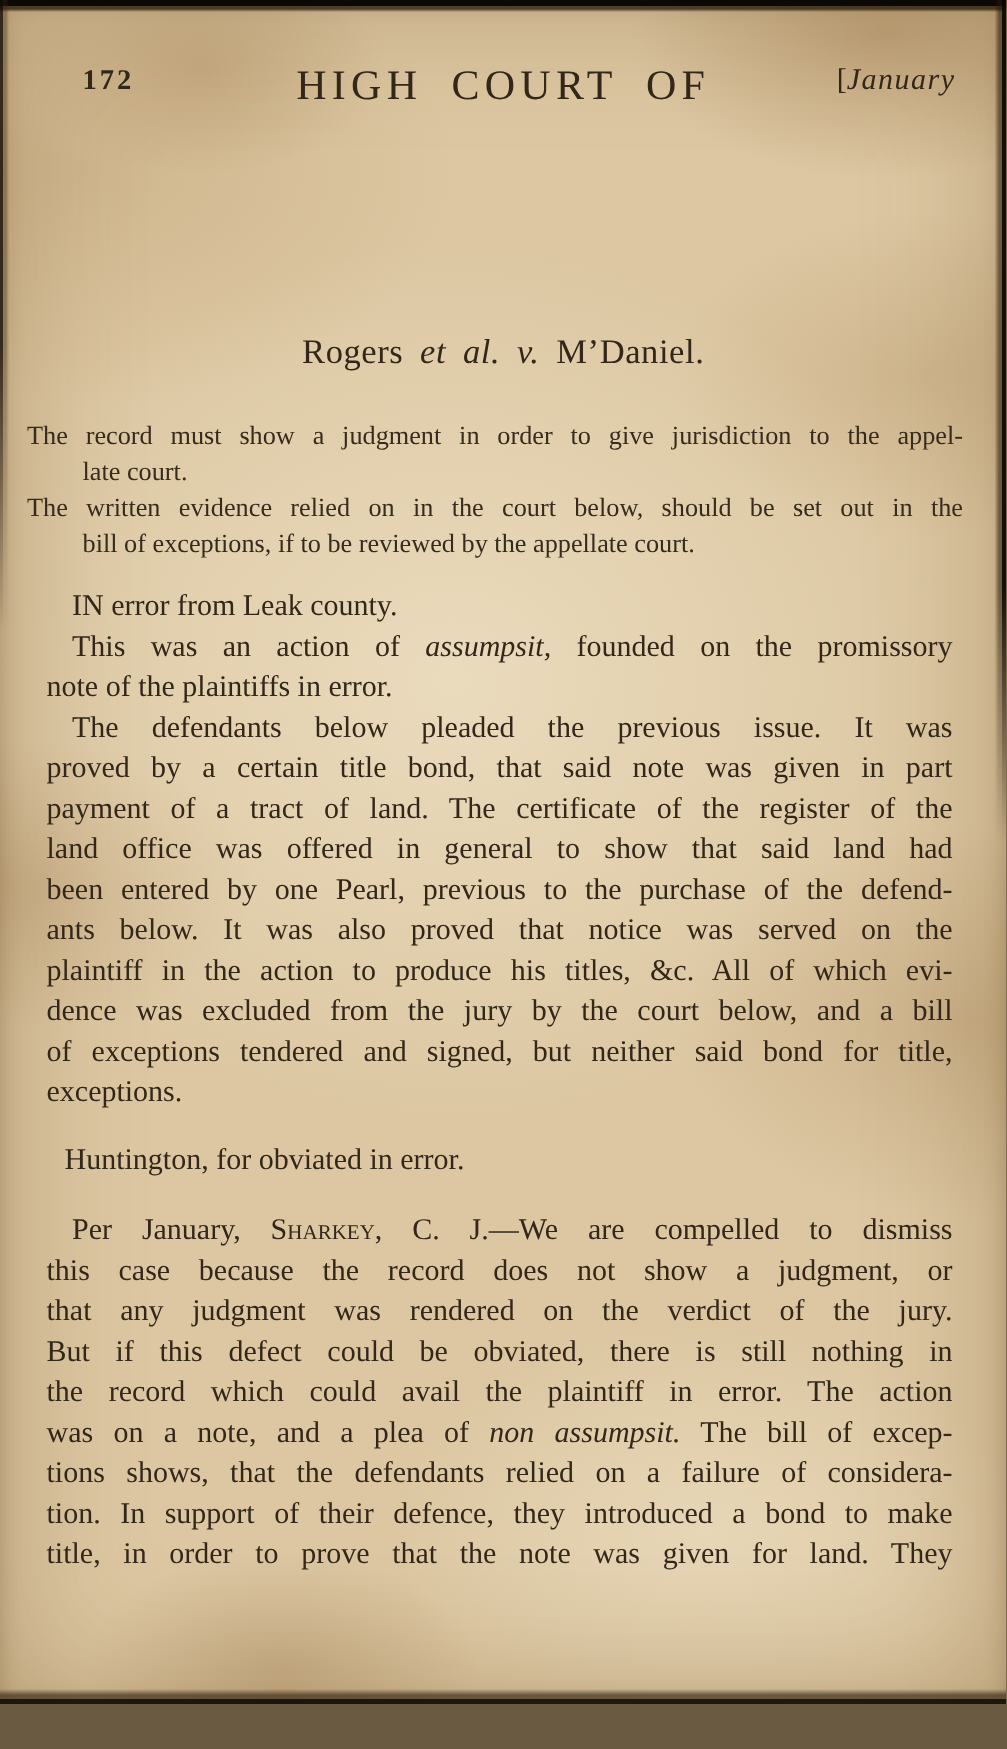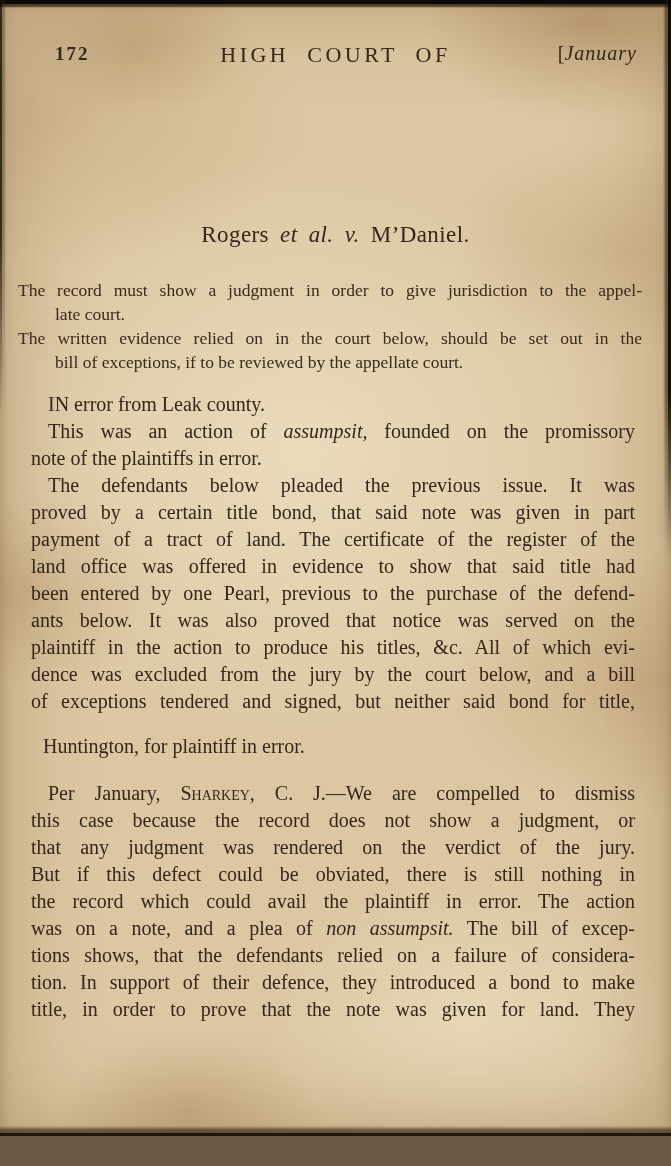"HIGH COURT OF" .running-title { font-size: 22px -> 28px }
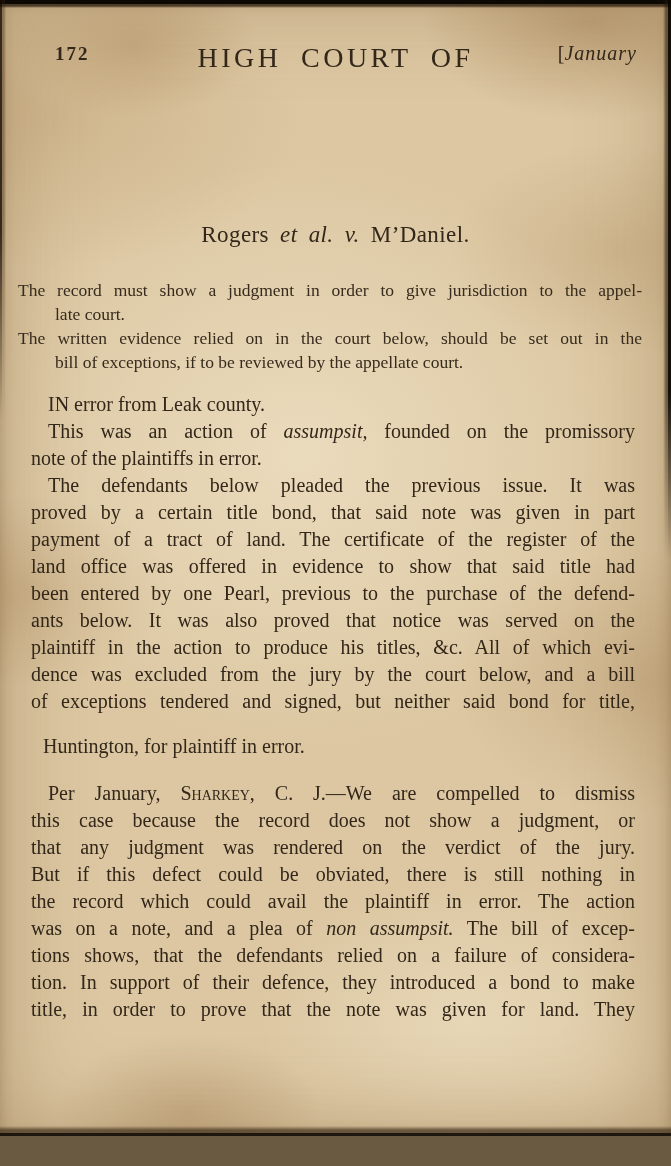"land office was offered in" div.line { text: evidence to show that said title -> general to show that said land }
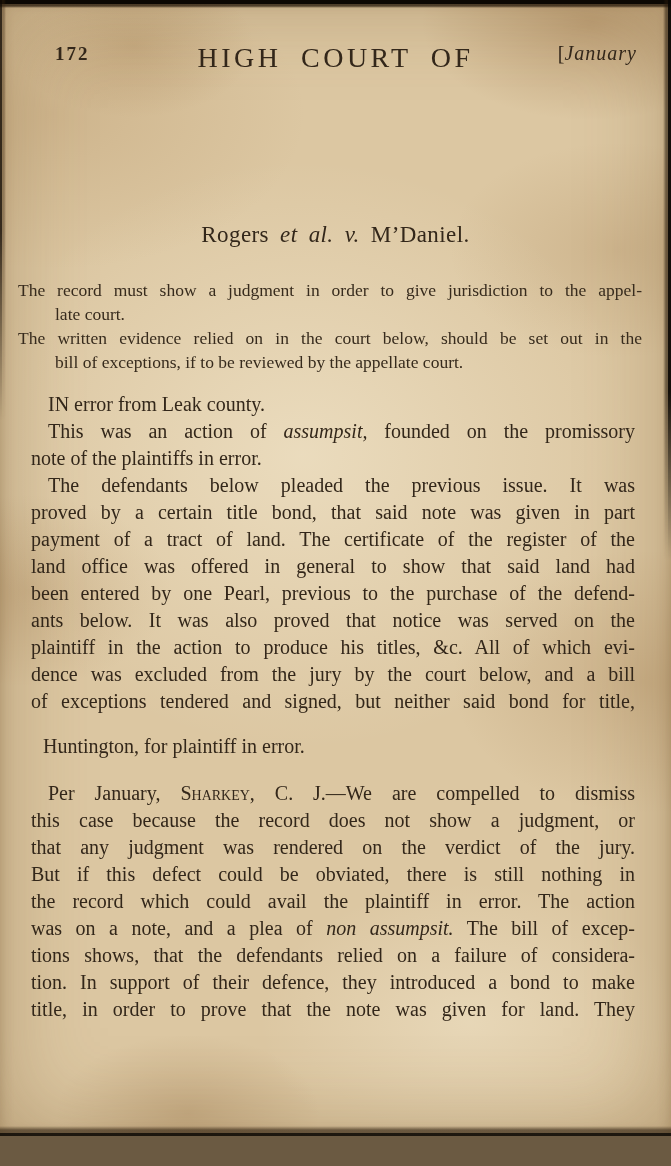"exceptions." div.line { html: none -> <div>exceptions.</div> }
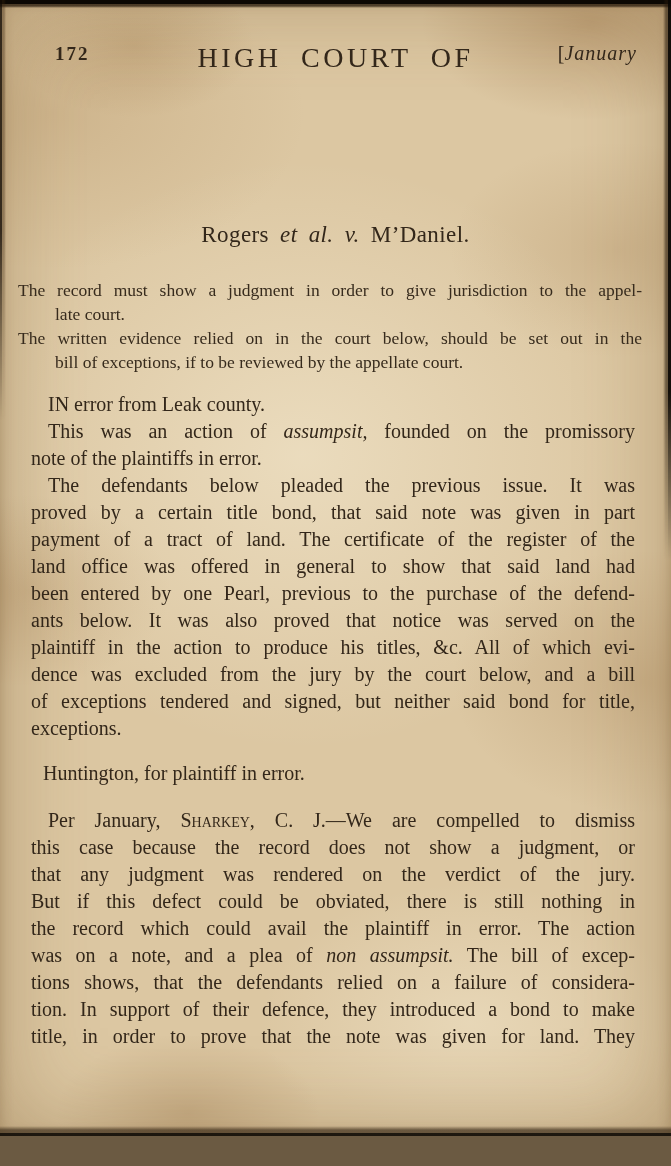"Huntington, for plaintiff in error." div.line { text: plaintiff -> obviated }
